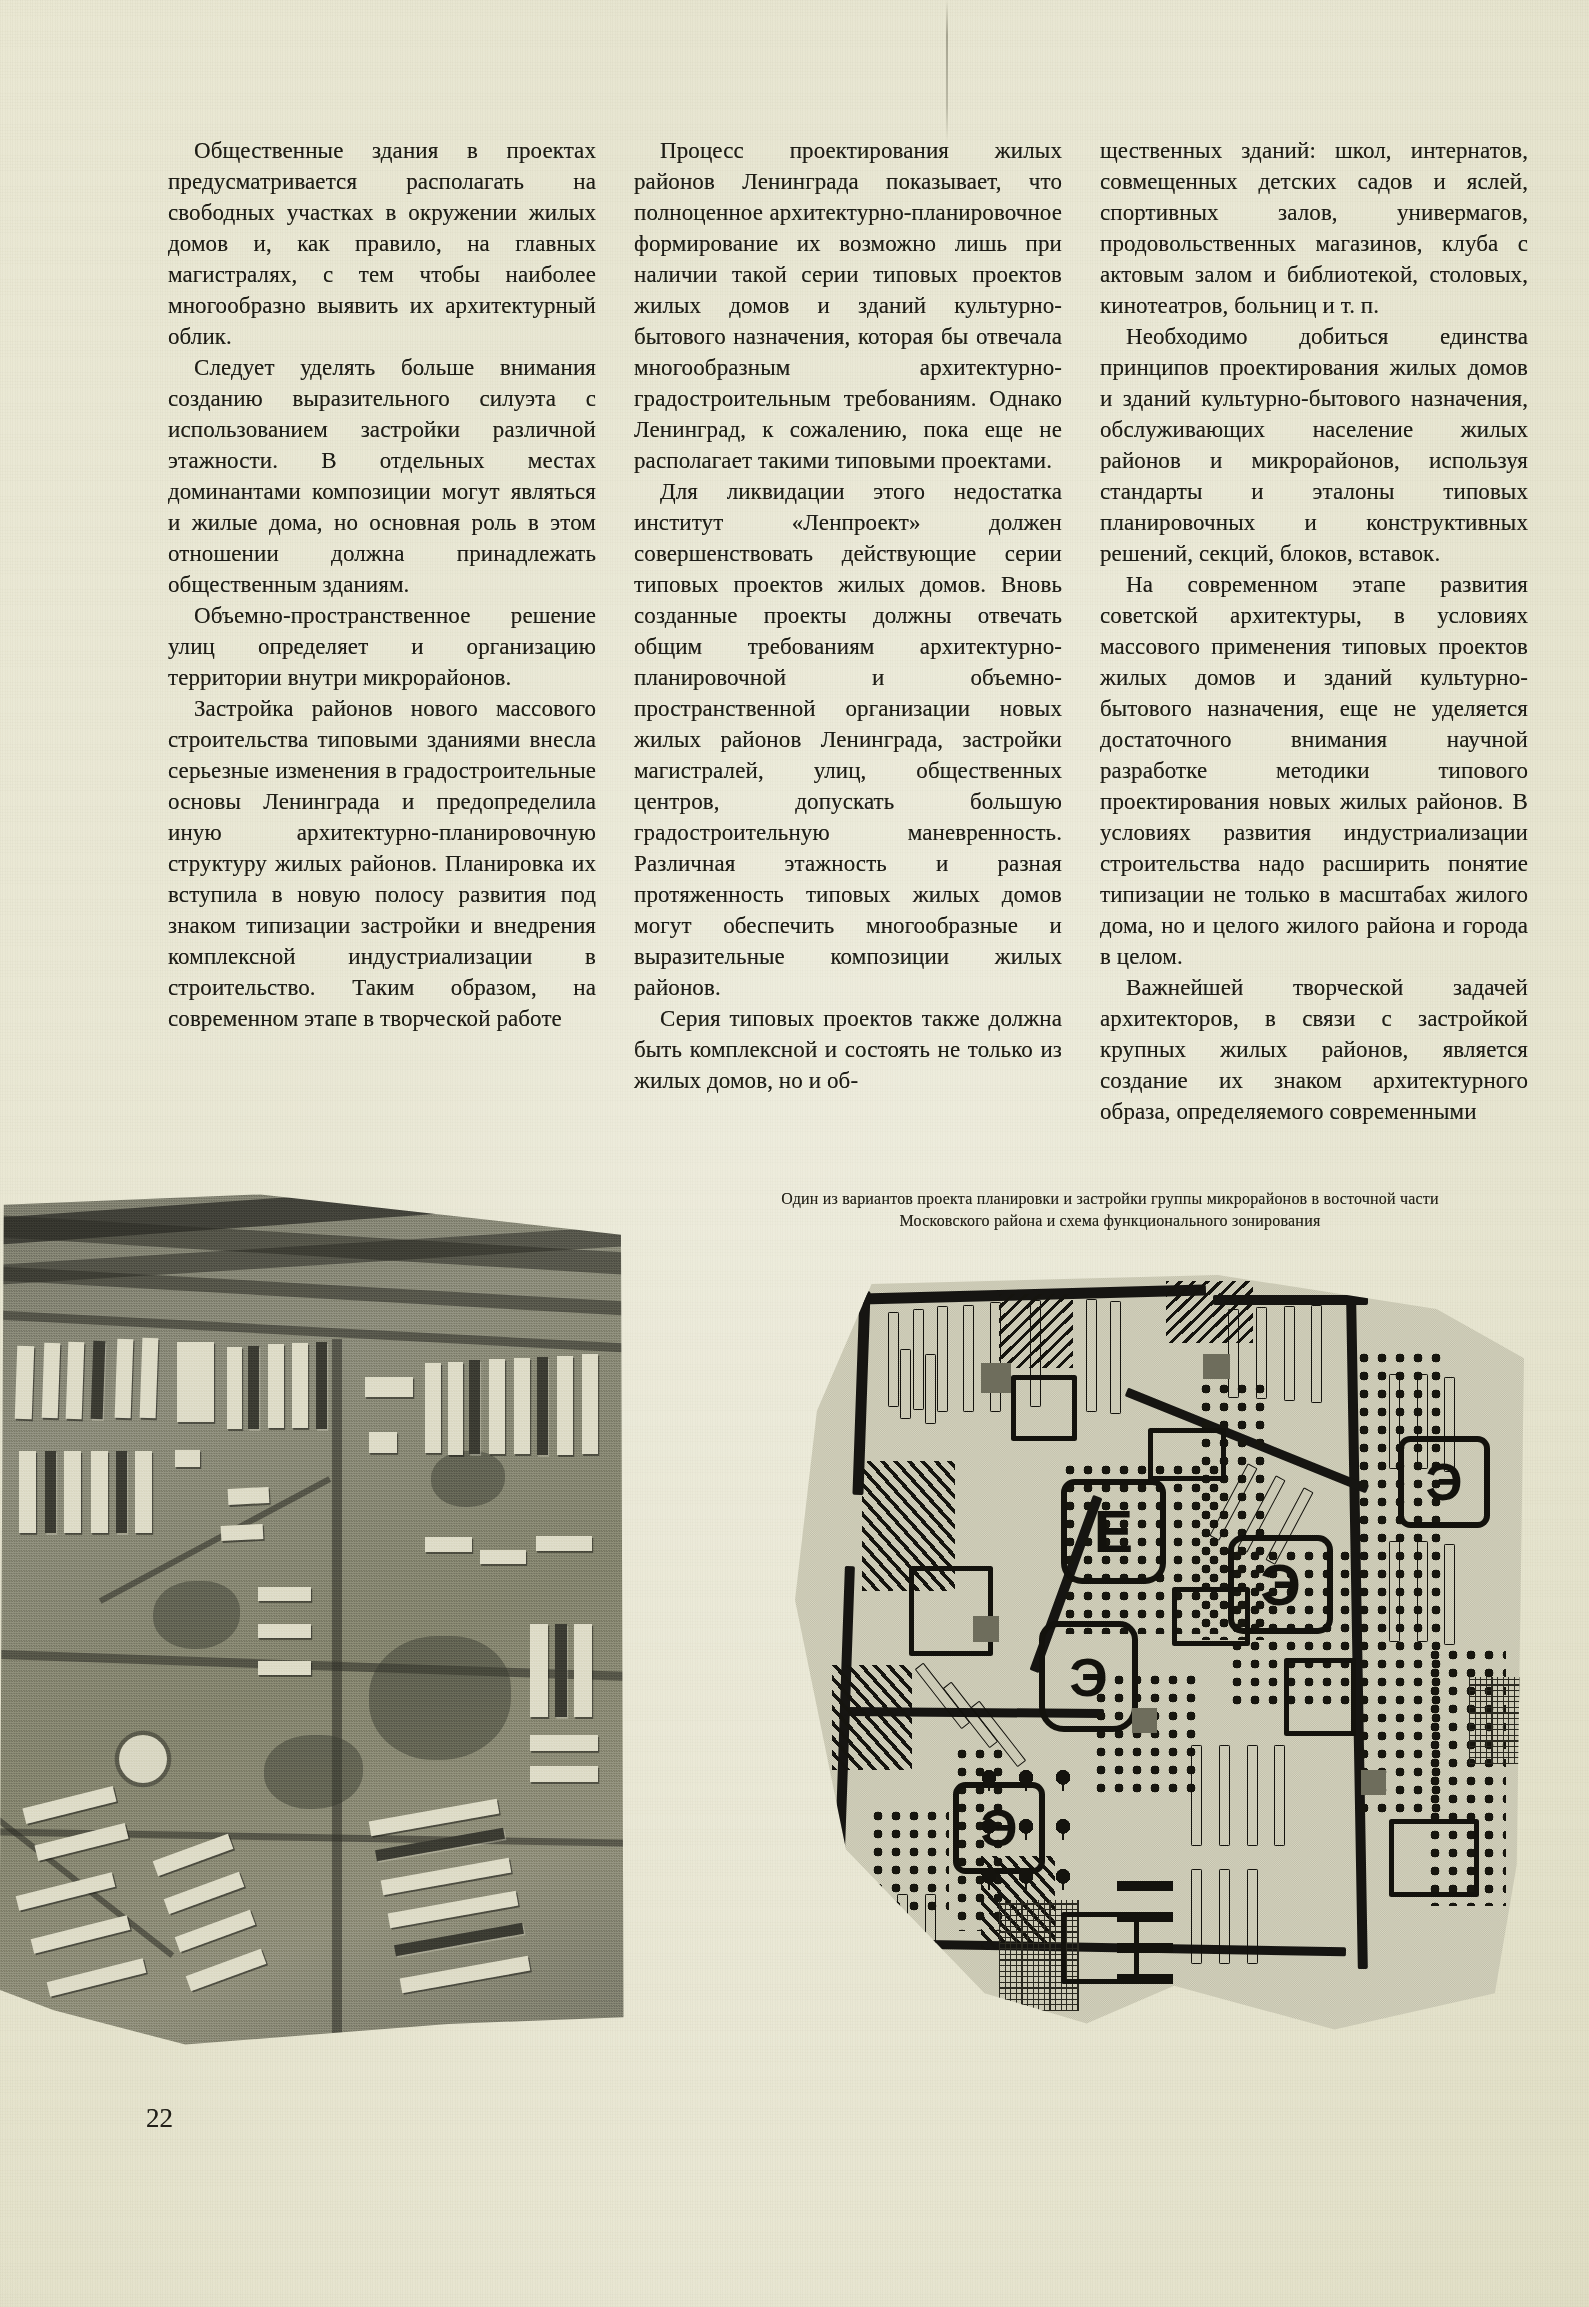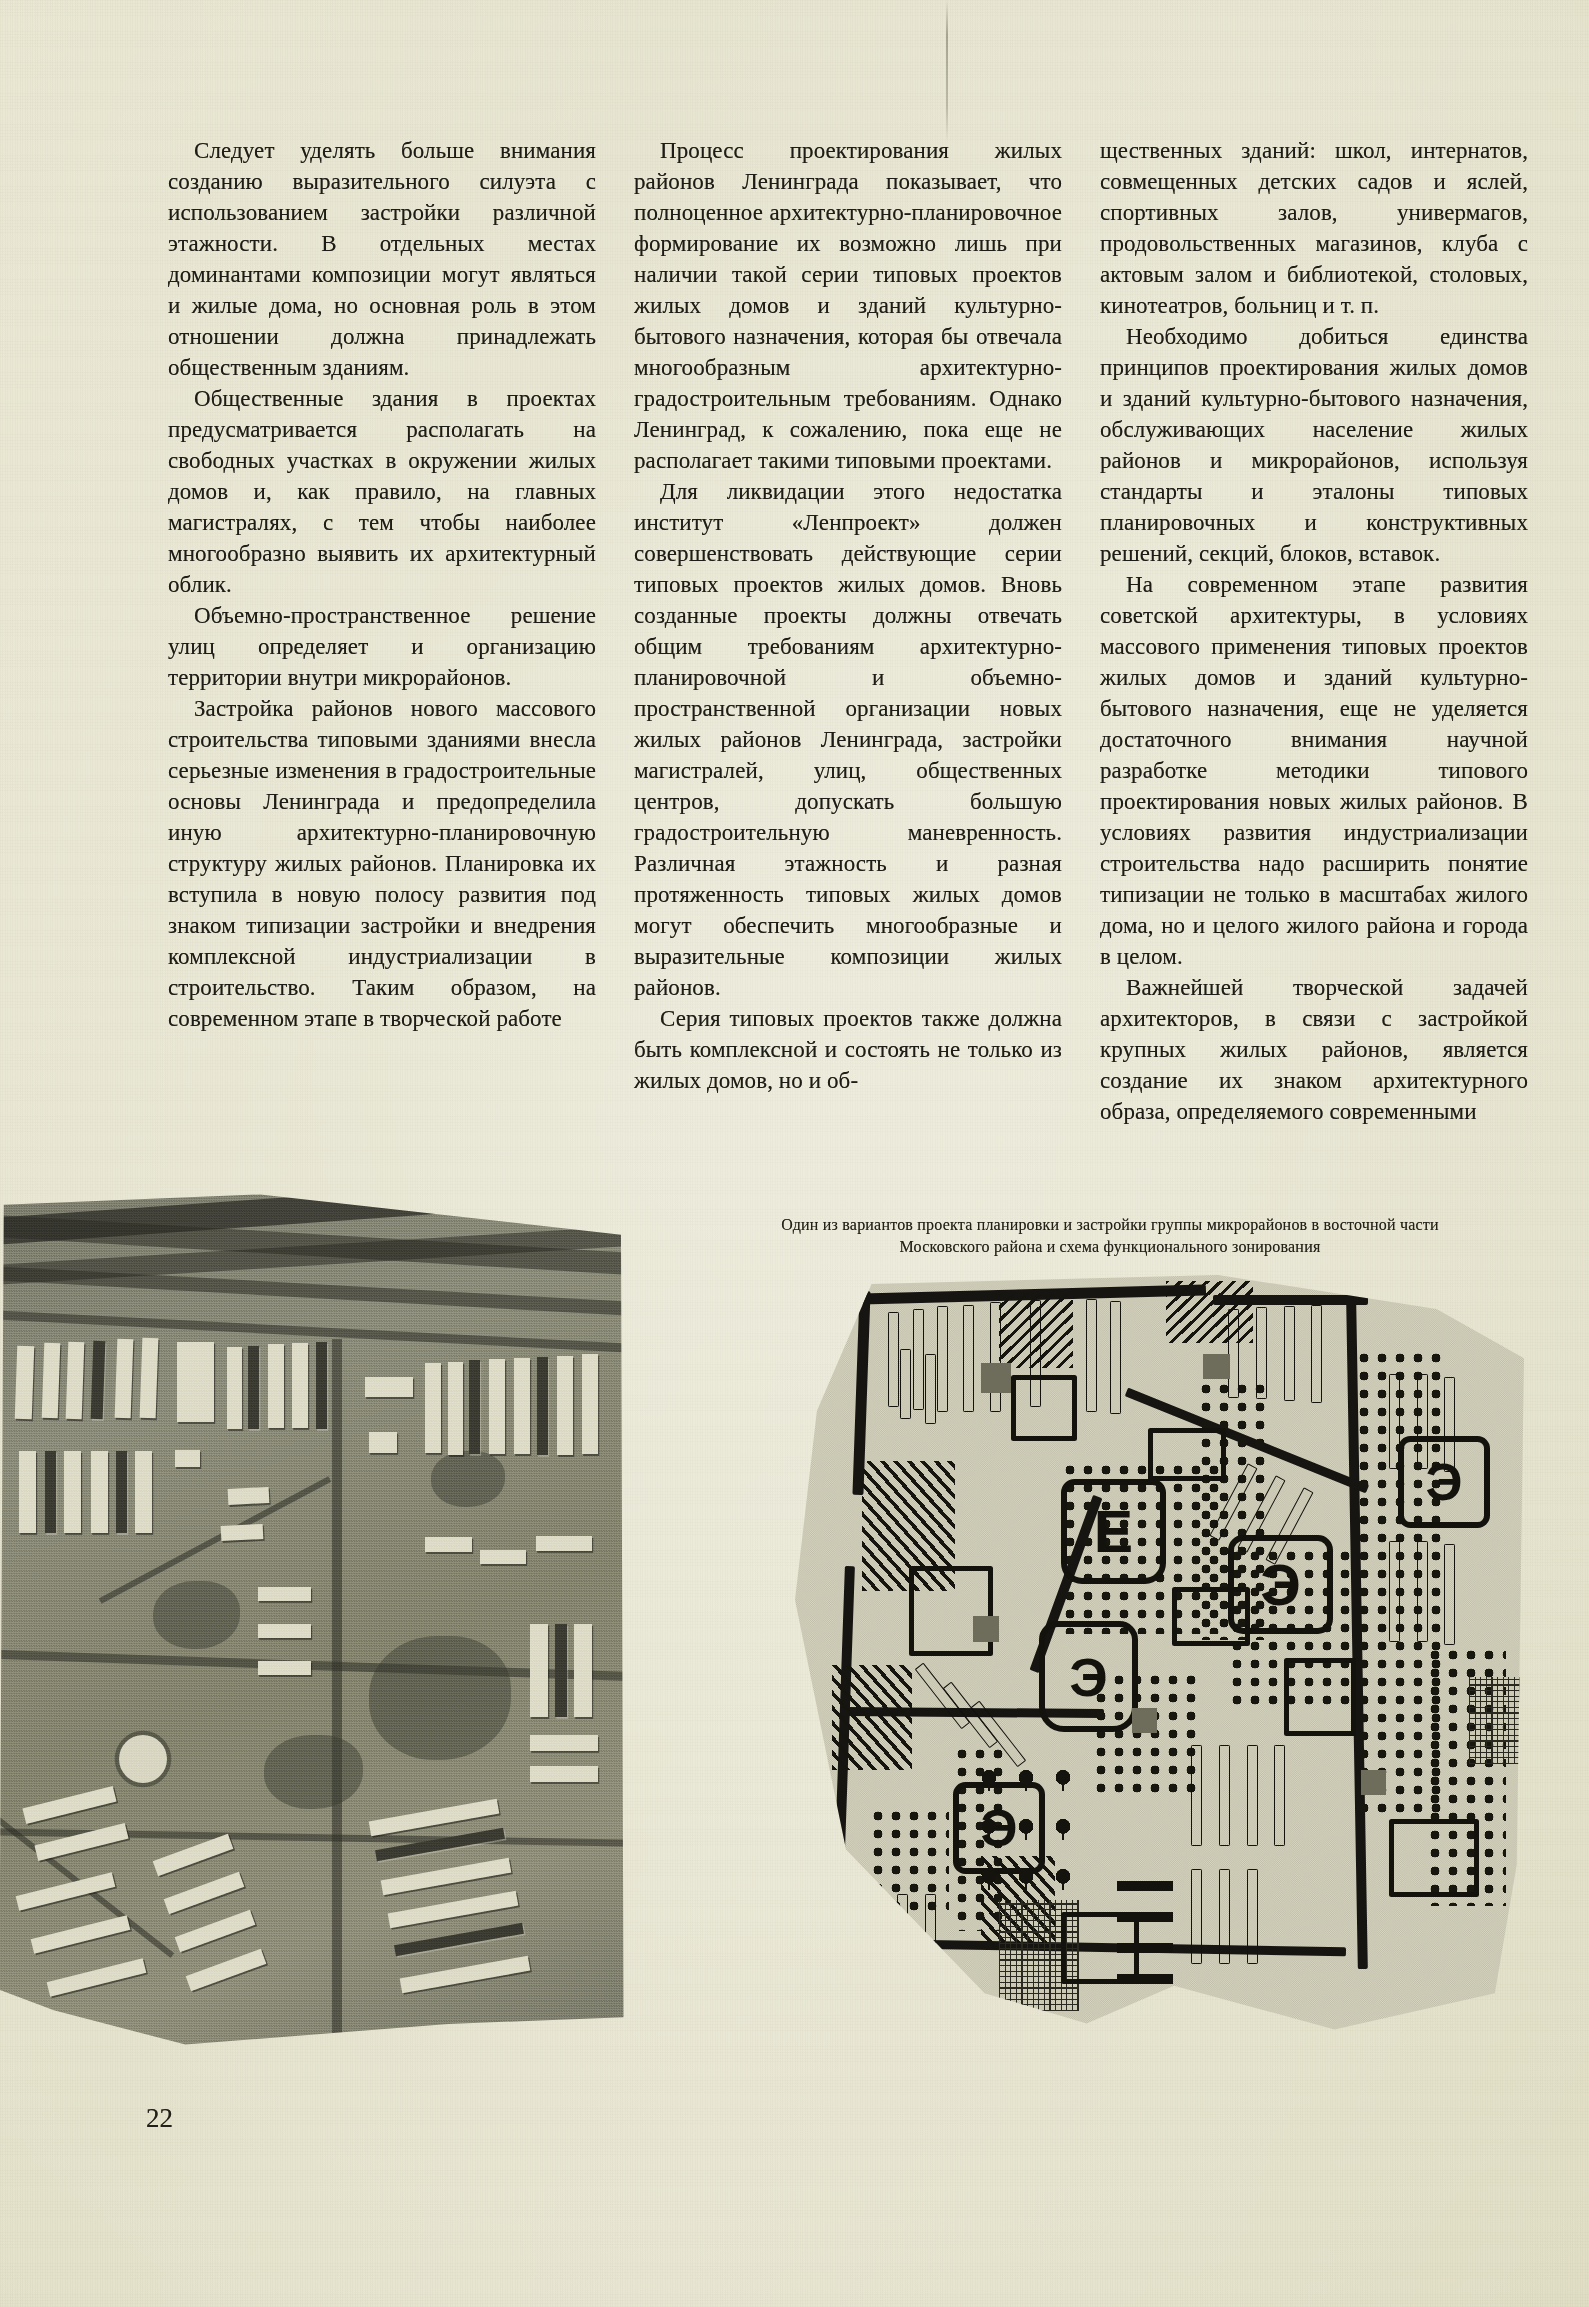"Следует уделять больше внимания созданию" p { order: before "Общественные здания в проектах" -> after "Общественные здания в проектах" }
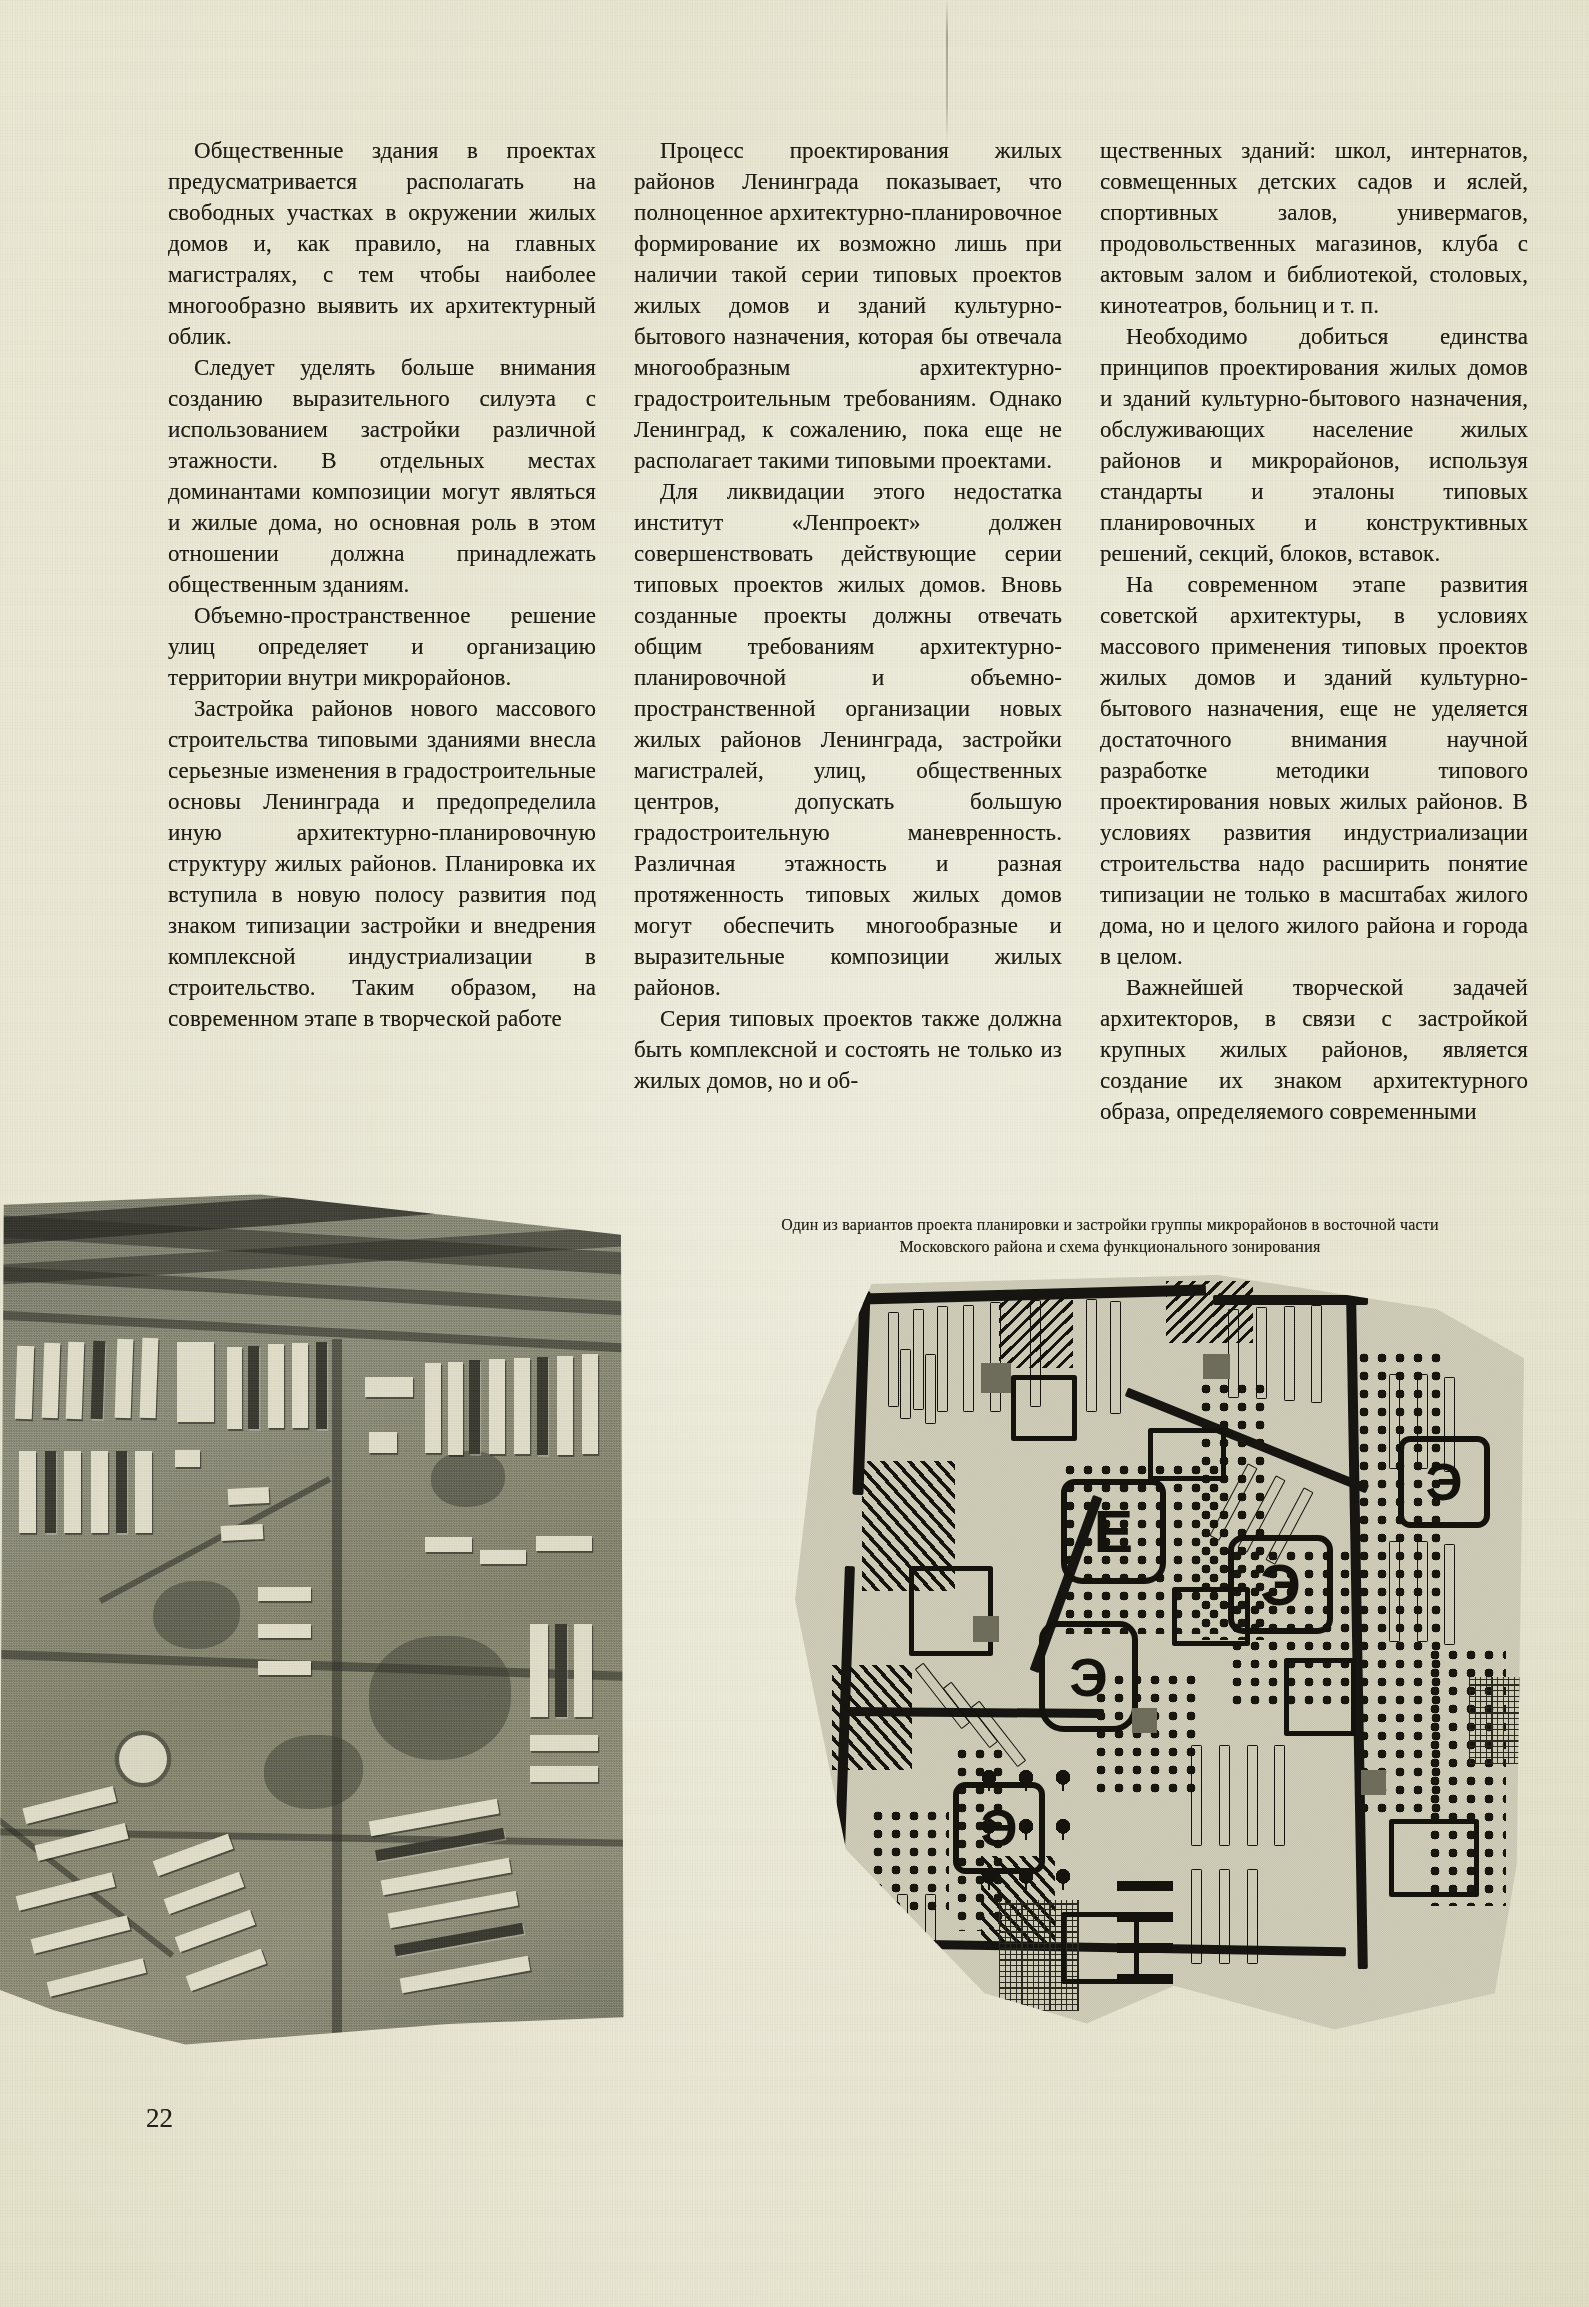"Один из вариантов проекта планировки" #figure-caption { top: 1214px -> 1188px }
